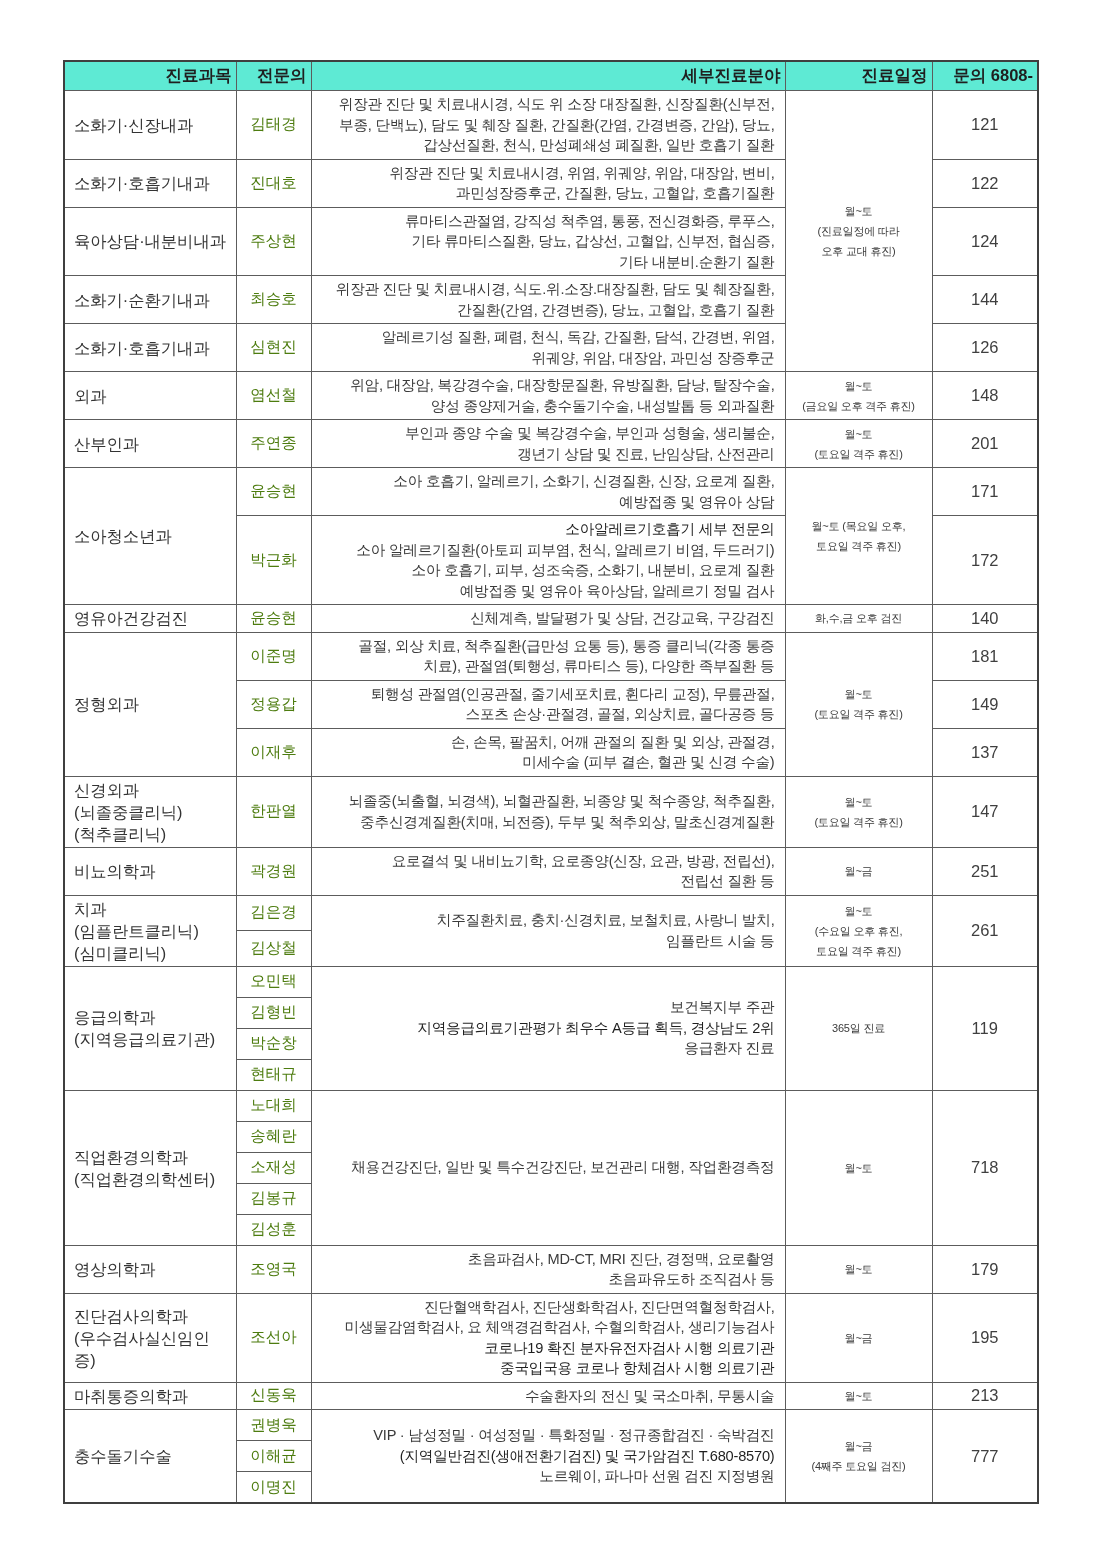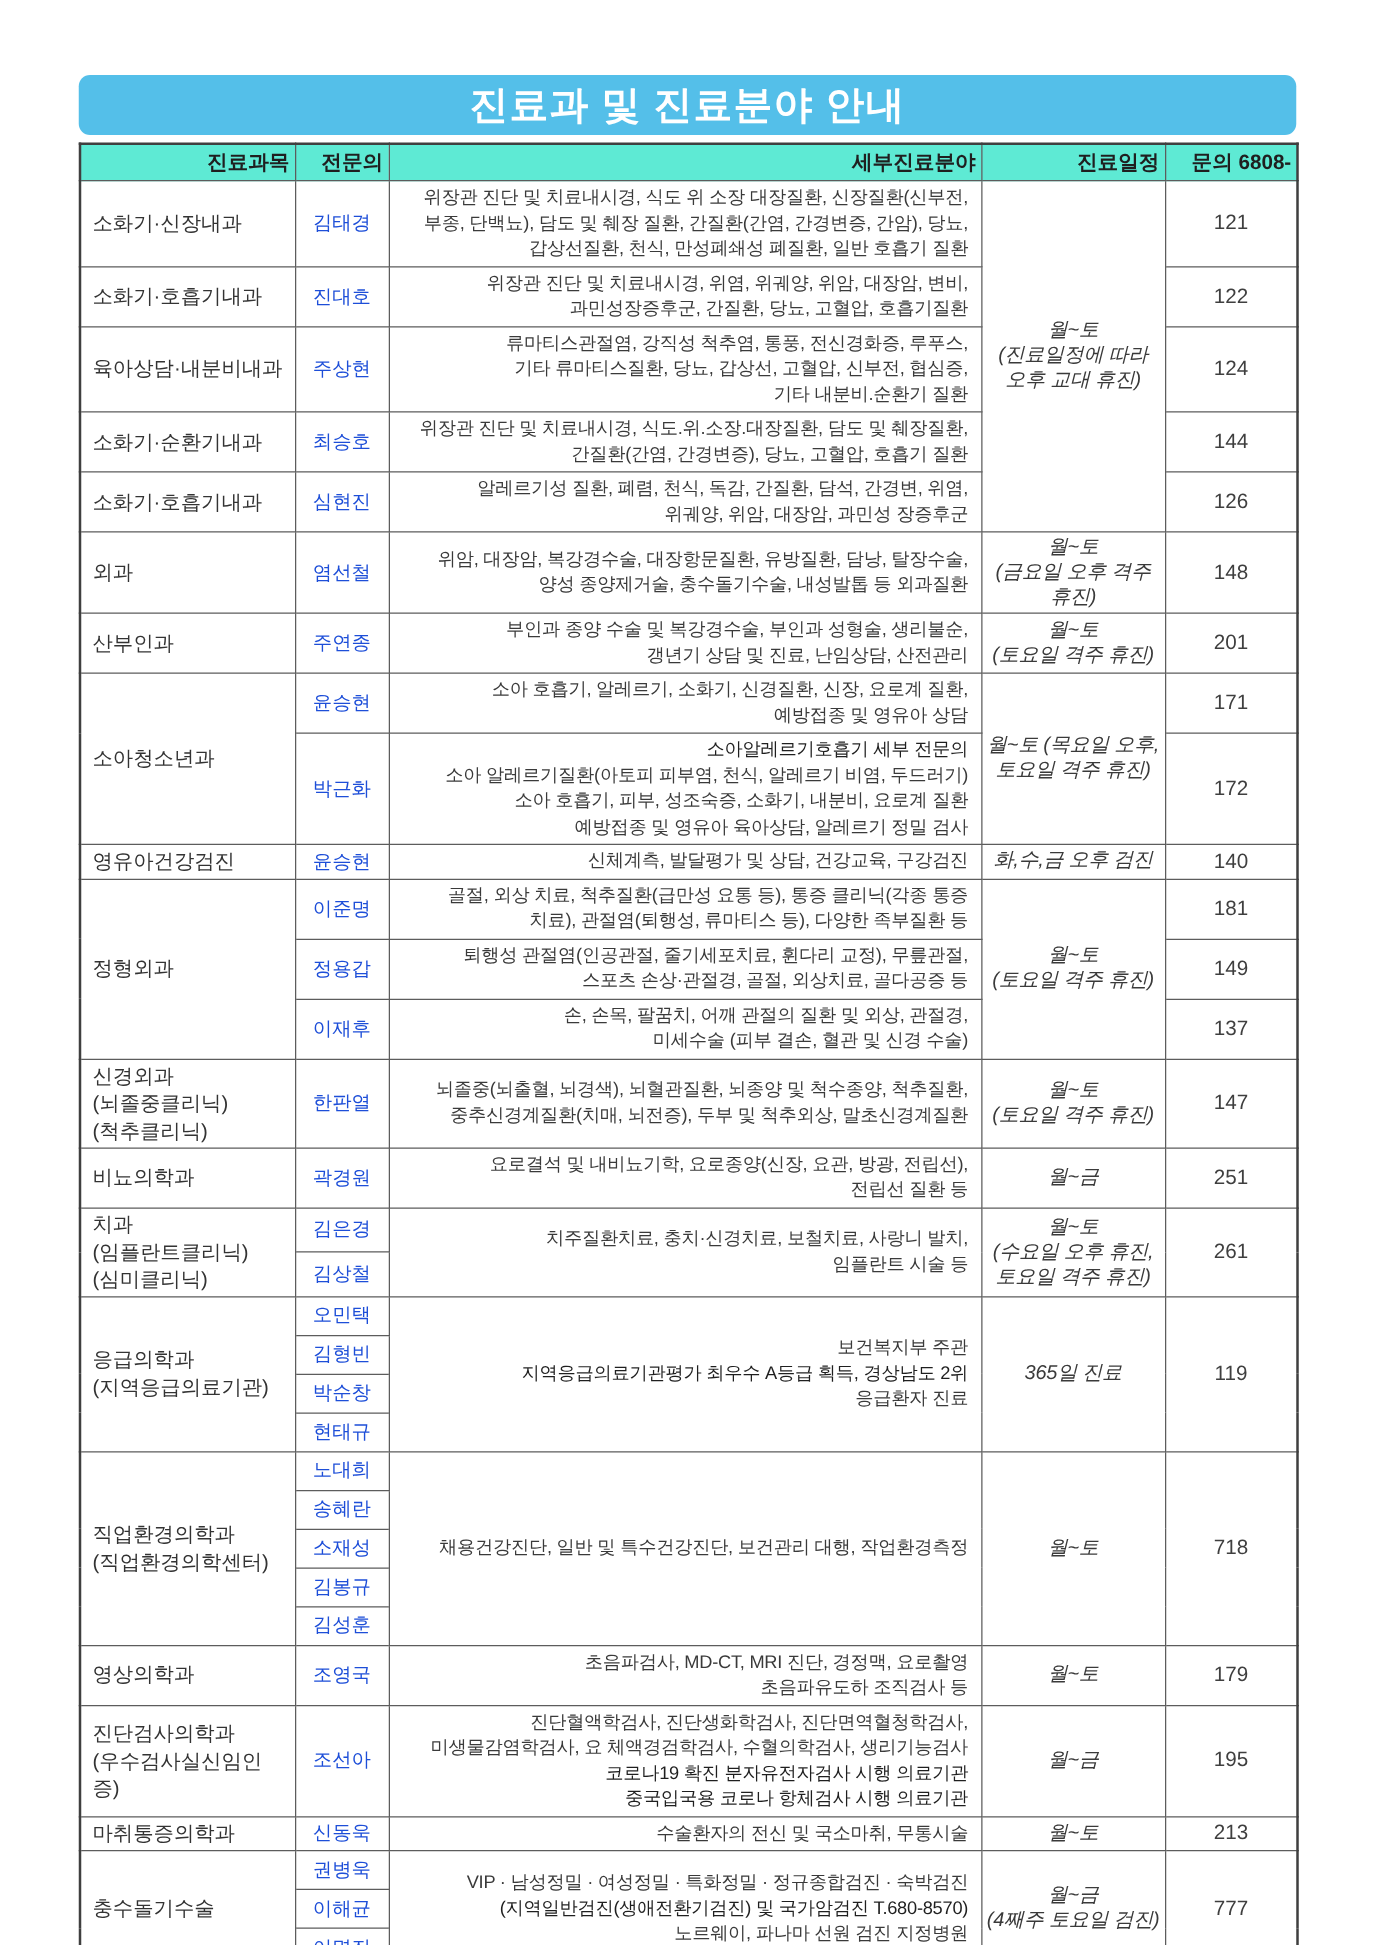"진료과 및 진료분야 안내" div.banner { html: <div> <span>진료과 및 진료분야 안내</span> </div> -> none }
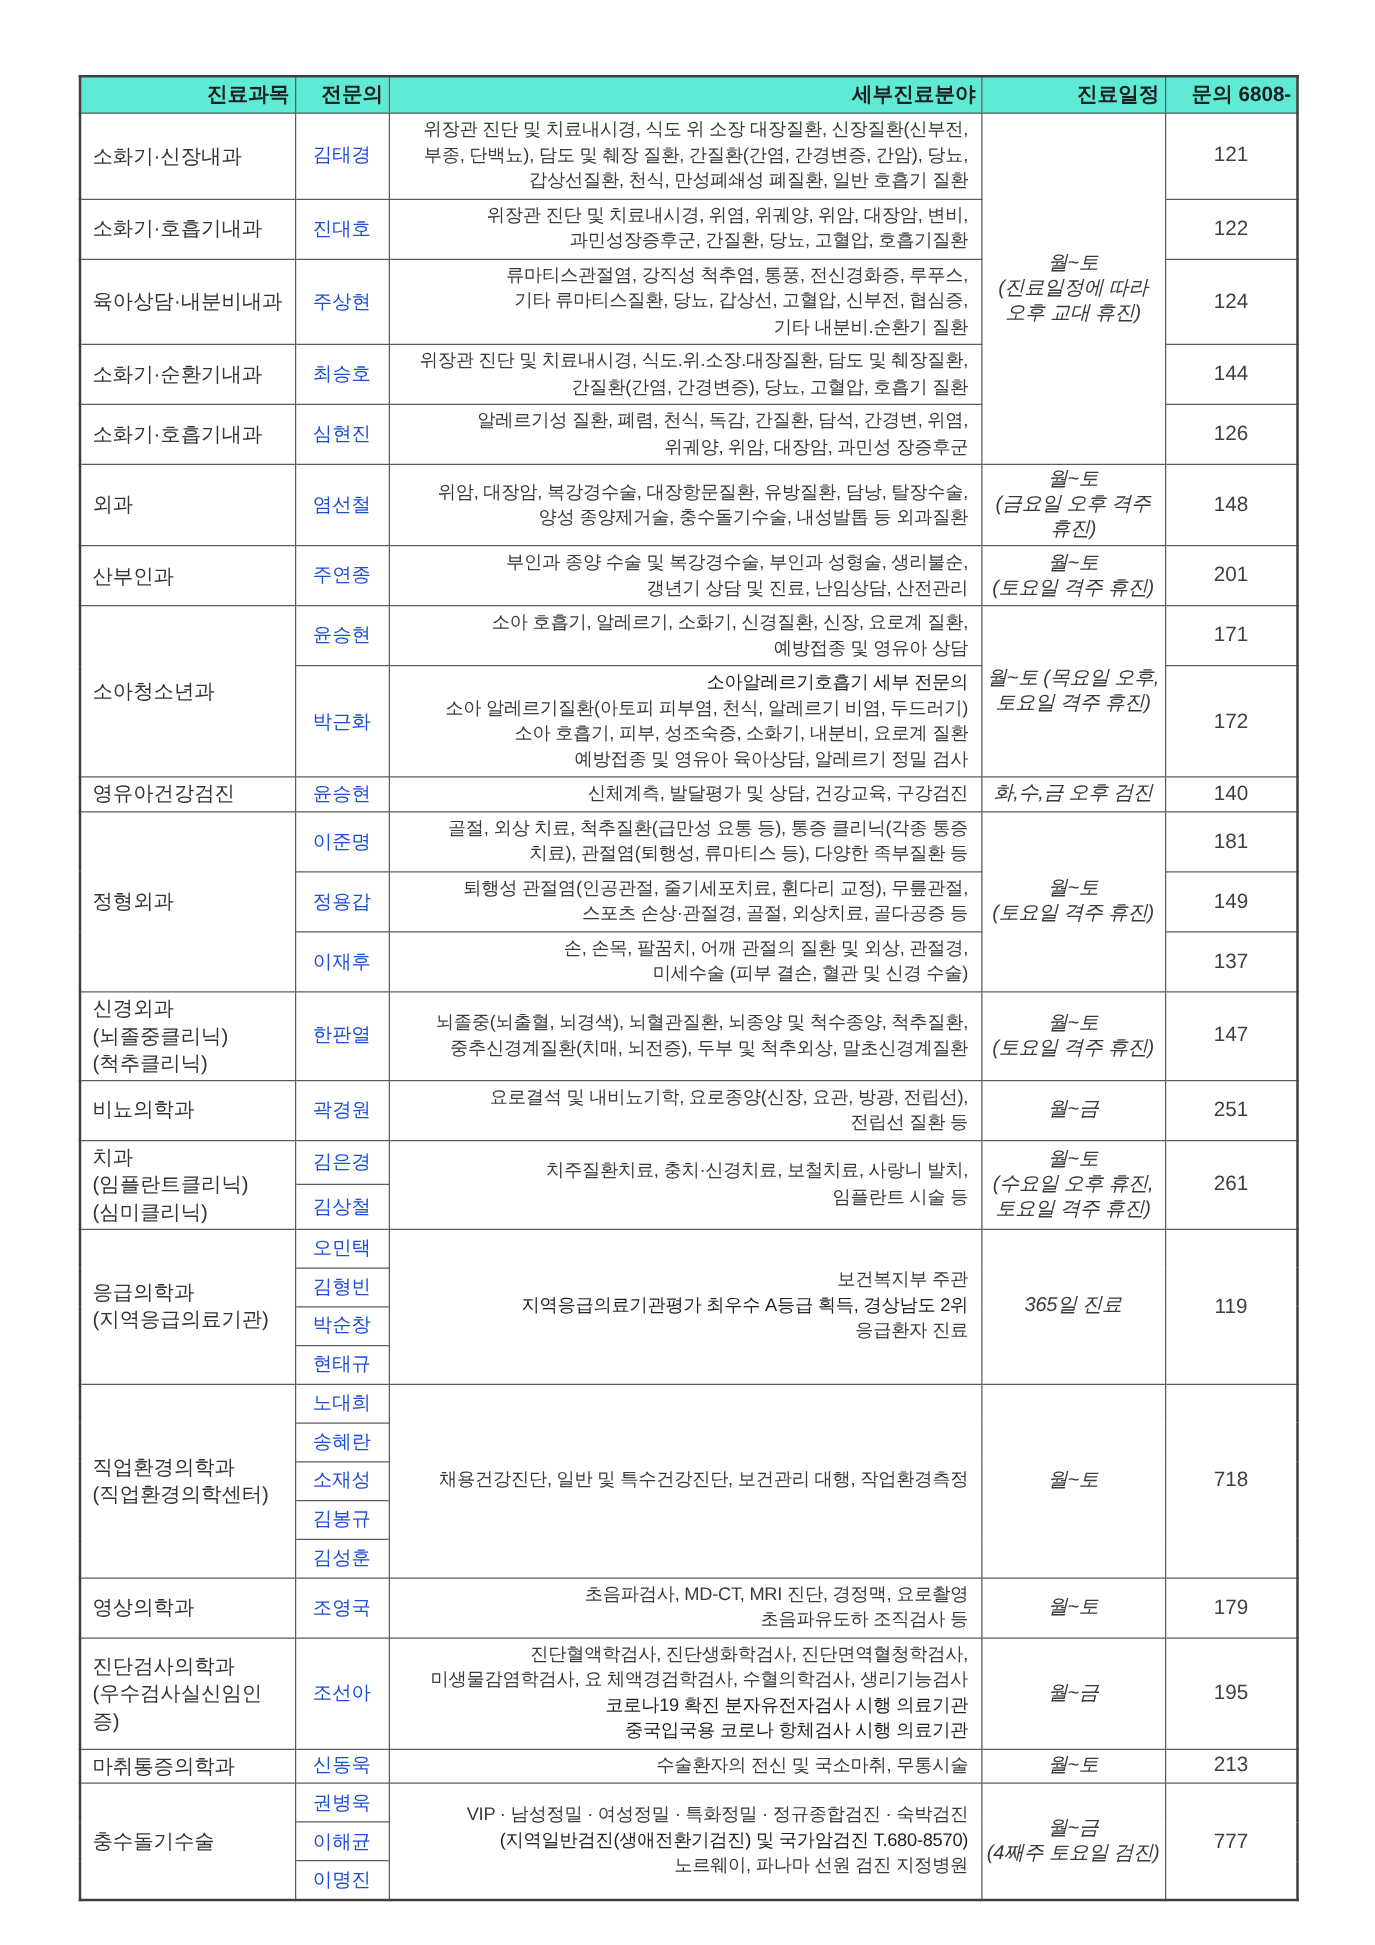"김태경" td.doc { color: #1d4ed8 -> #4d7c0f }
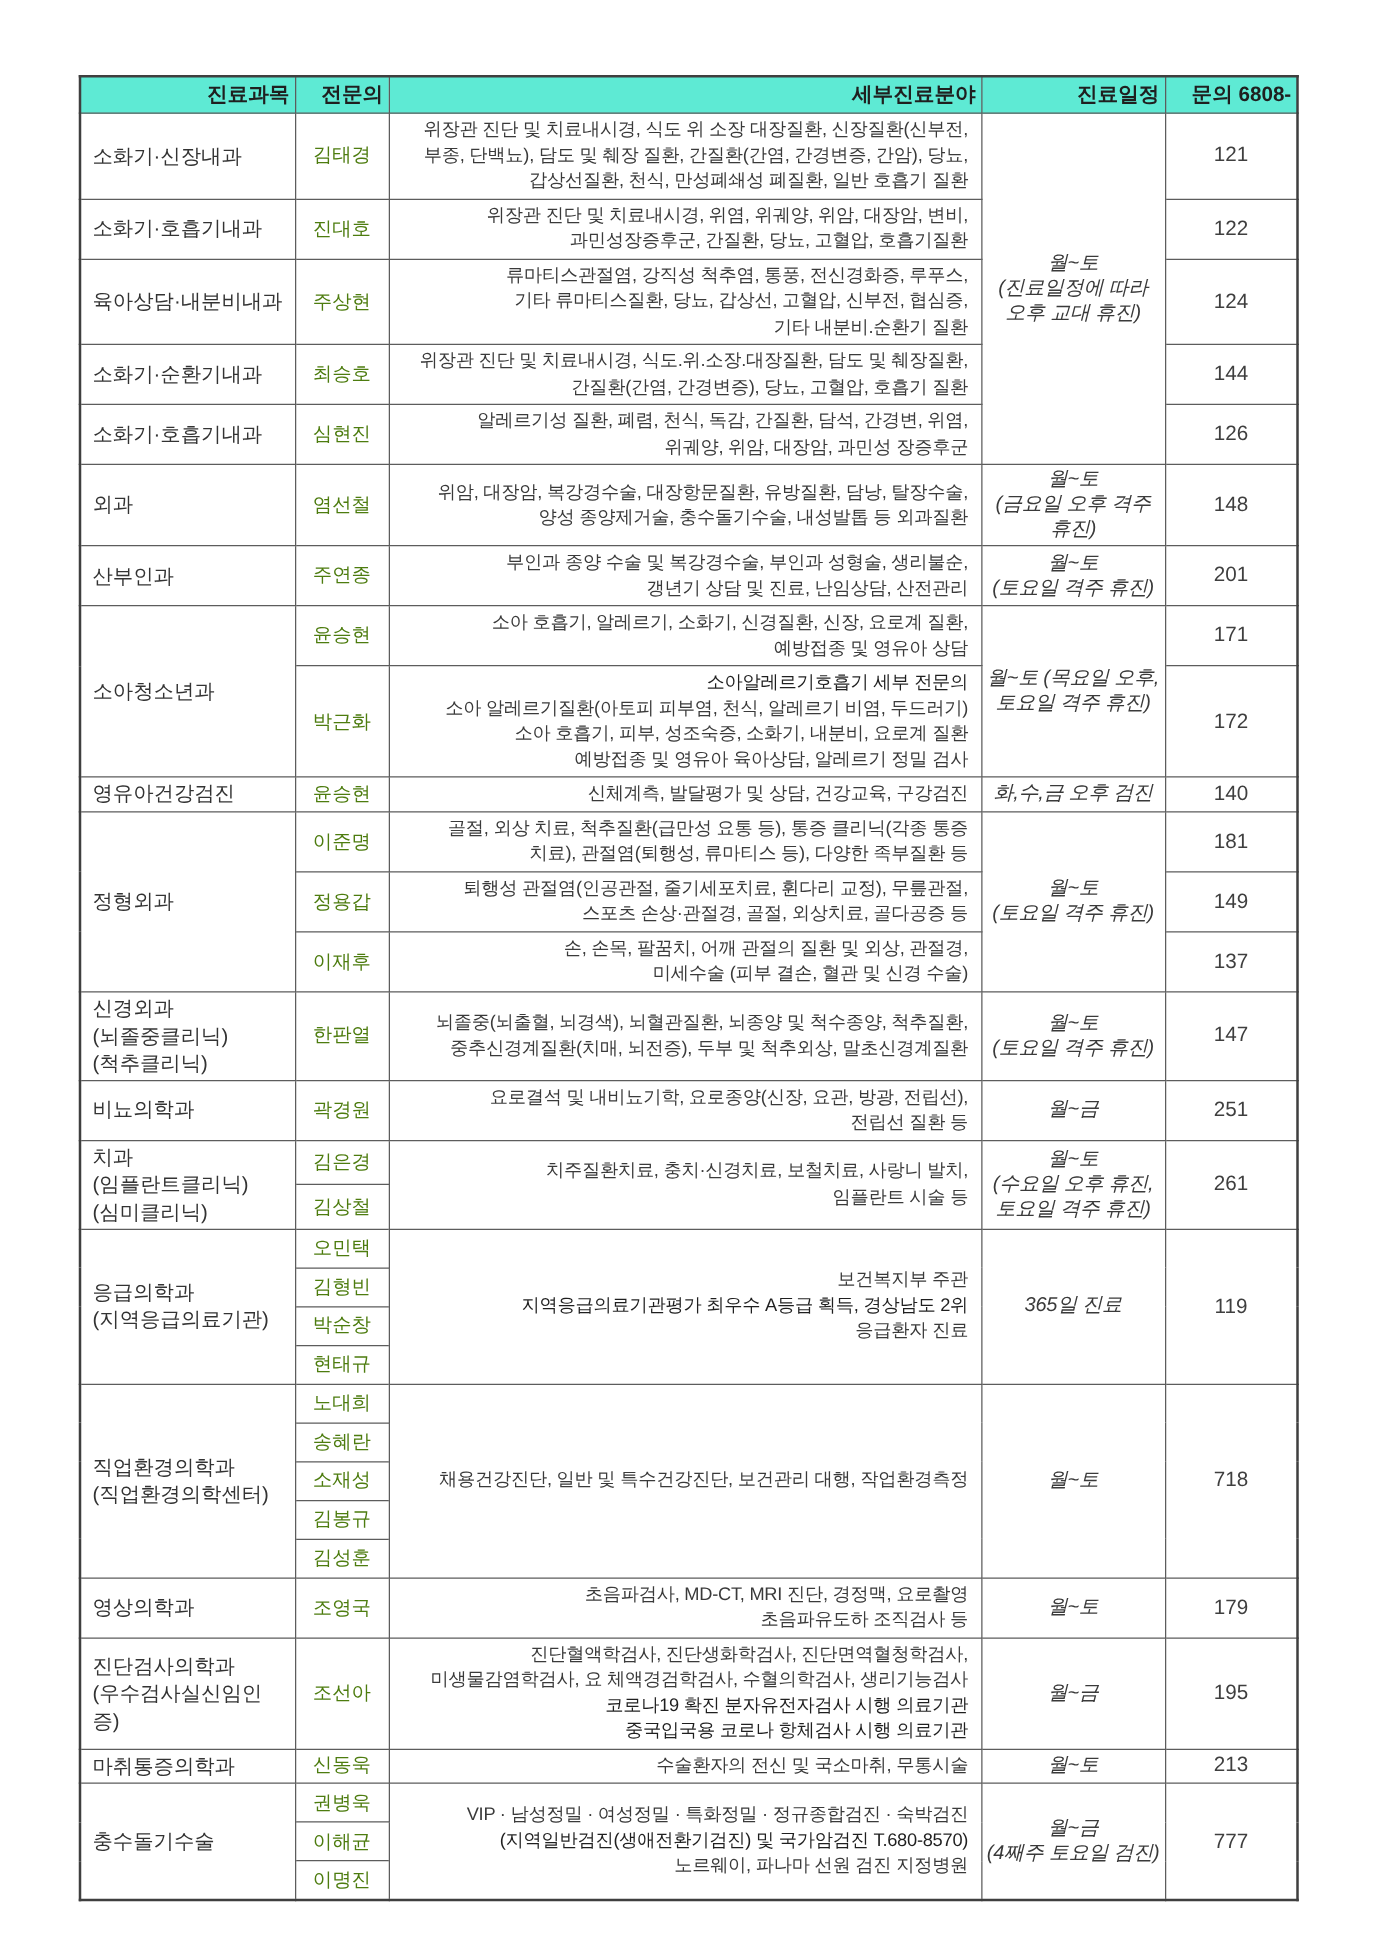"월~토" .sch-line { font-size: 16px -> 11px; font-style: italic -> none }
